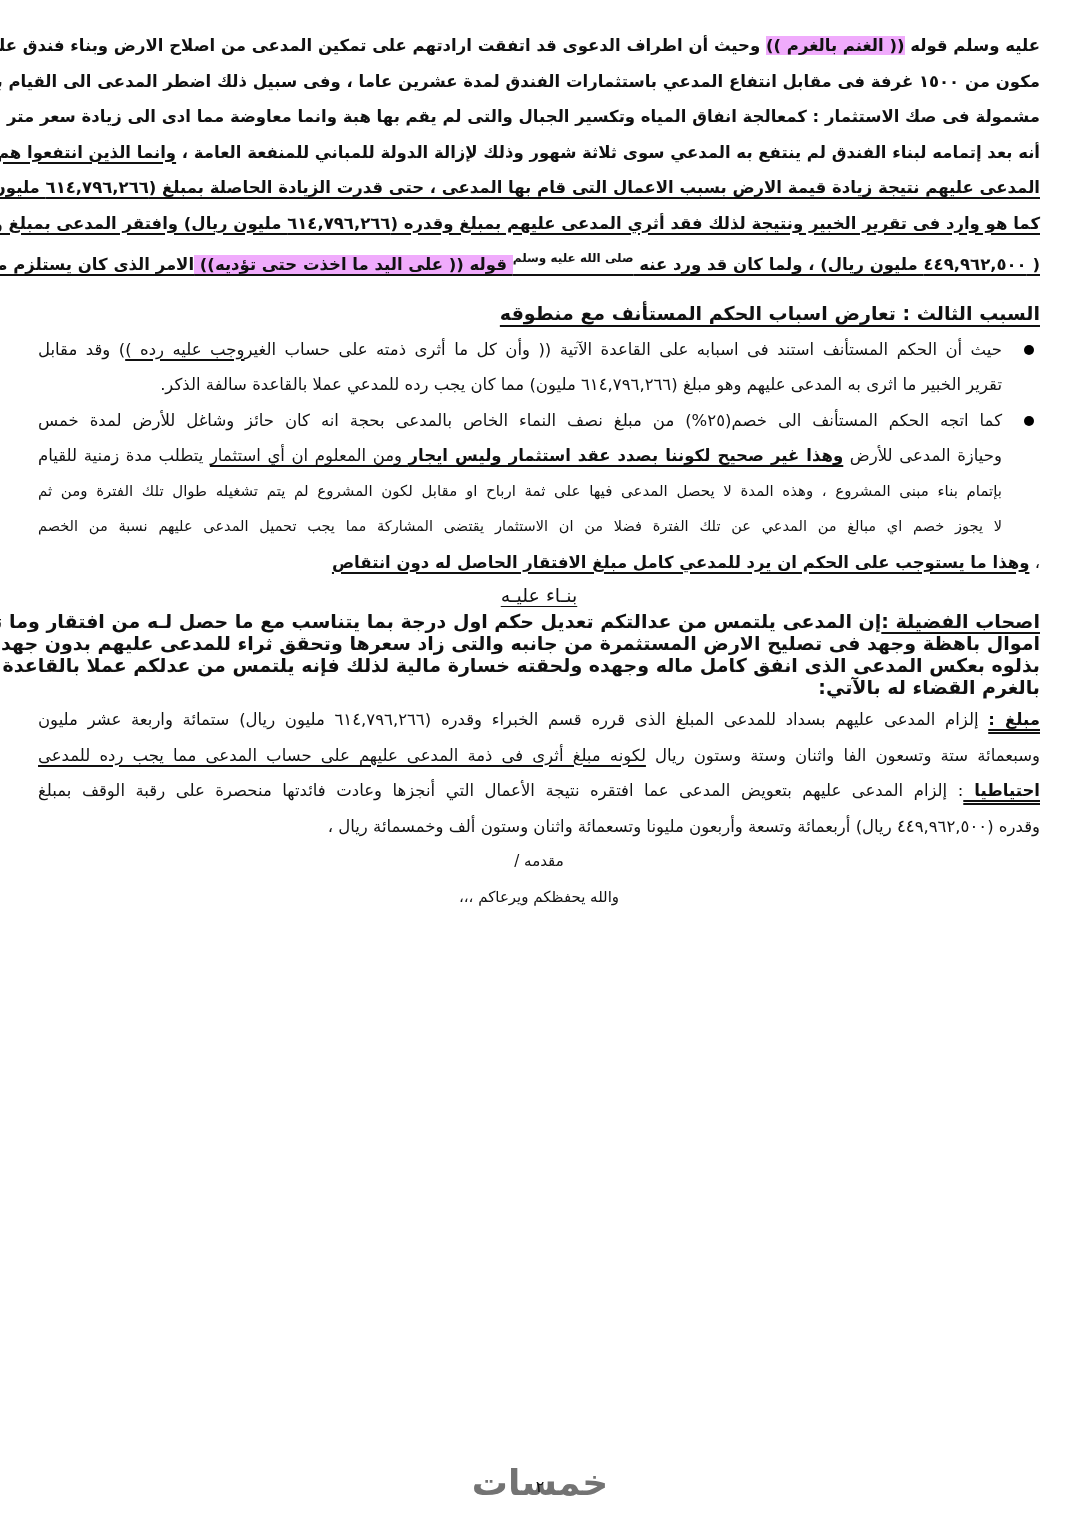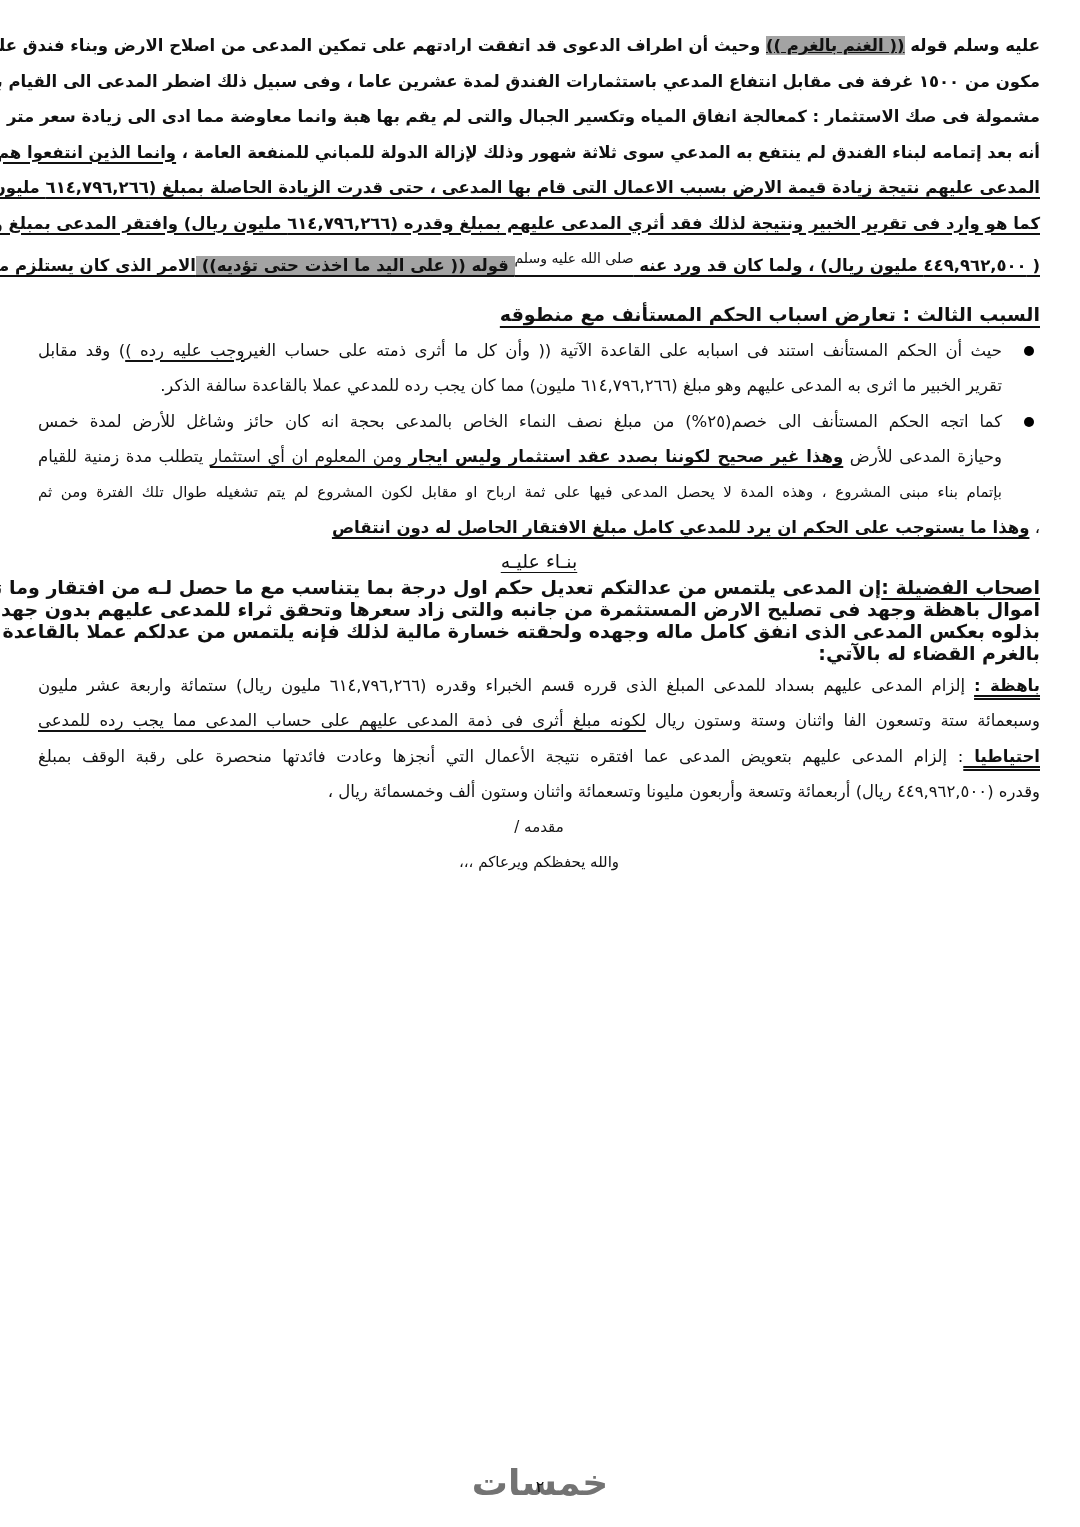"(( الغنم بالغرم ))" .hl { background: #a3a3a3 -> #f0abfc; text-decoration: underline -> none }
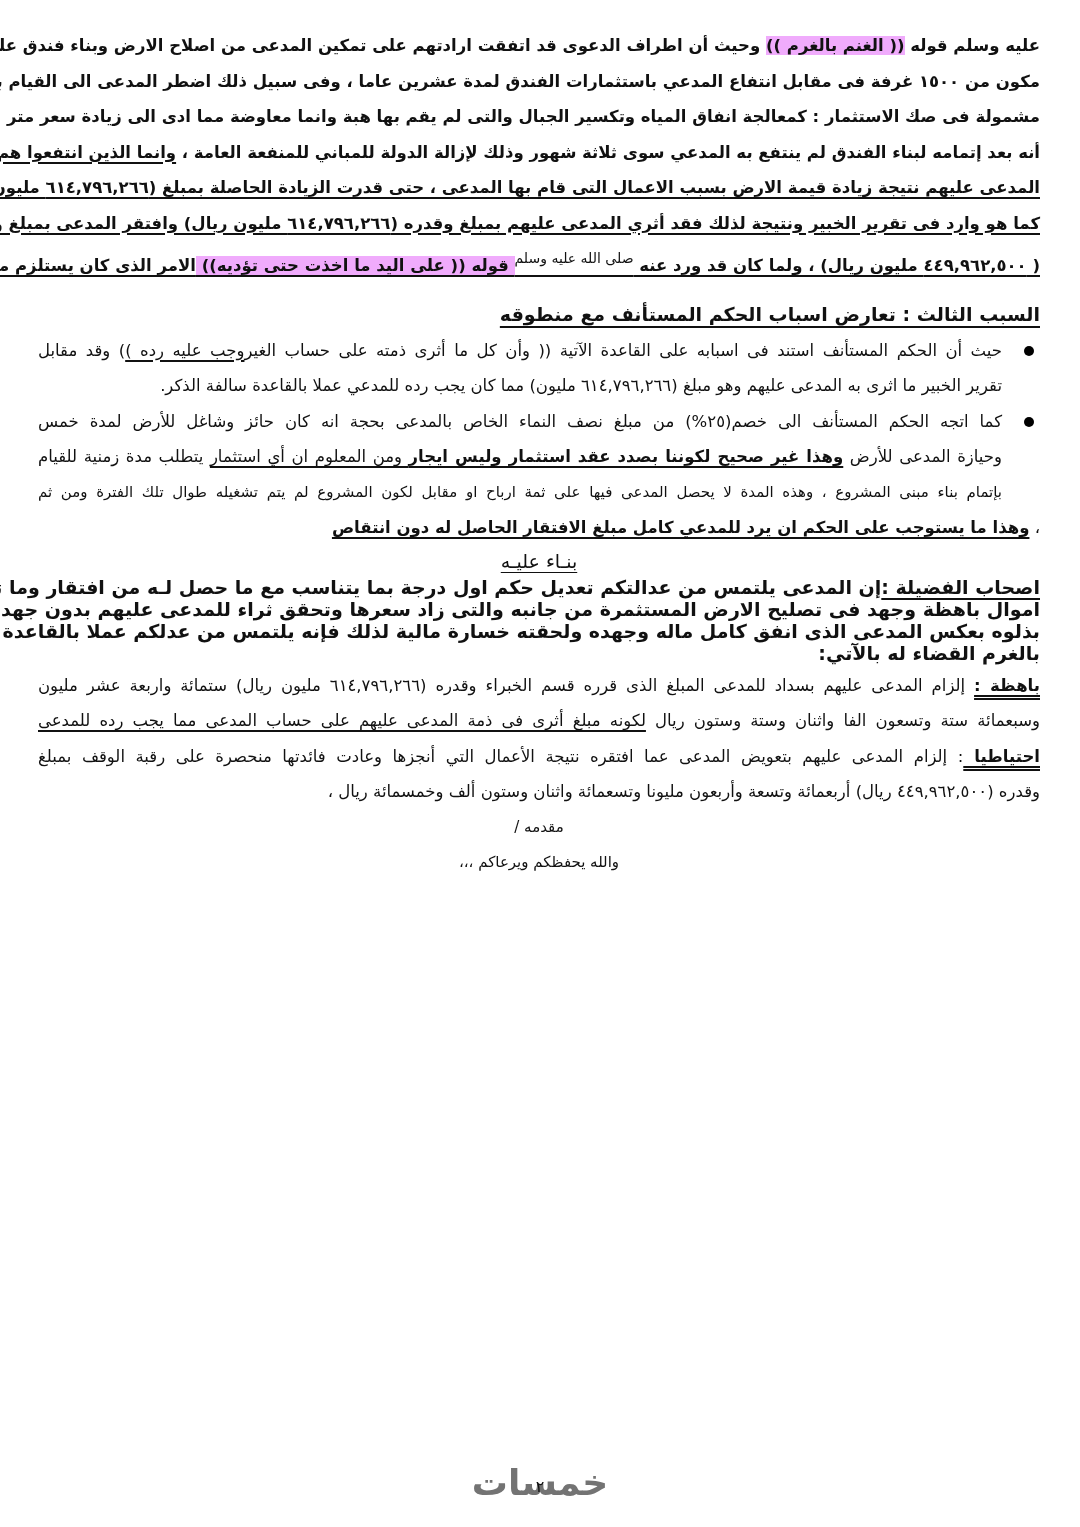"صلى الله عليه وسلم" .small-note { font-size: 14px -> 12px; font-weight: normal -> bold }
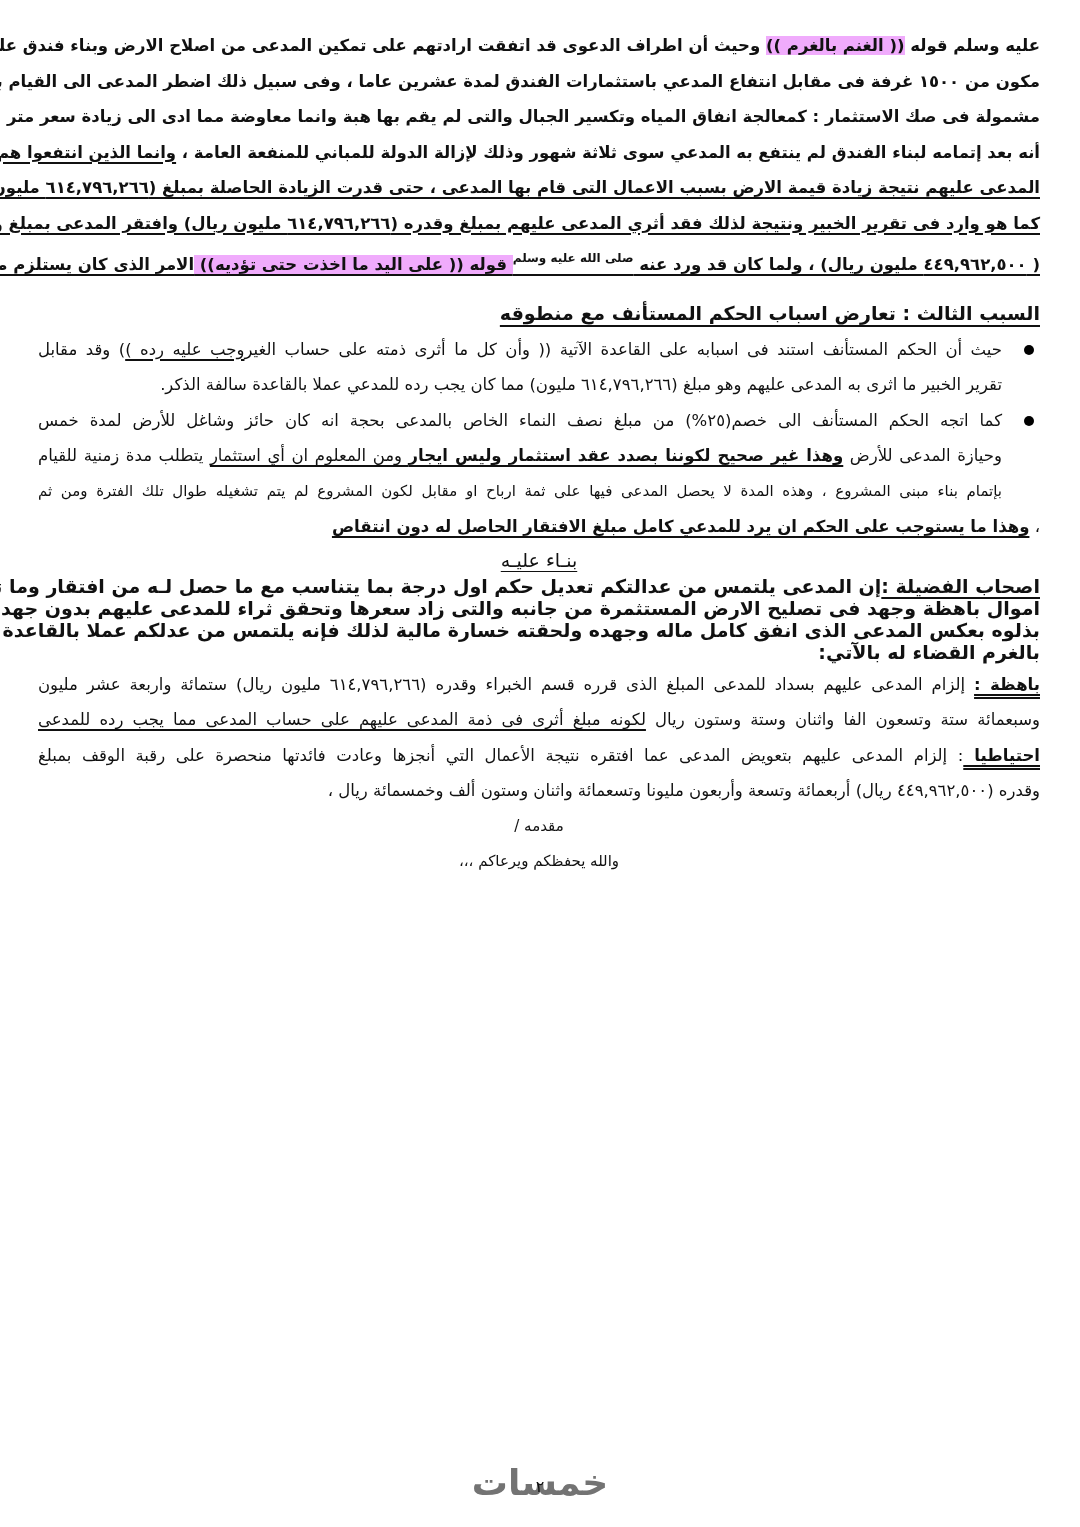"لا يجوز خصم اي مبالغ" div.line { html: none -> <div>لا يجوز خصم اي مبالغ من المدعي عن تلك الفترة فضلا من ان الاستثمار يقتضى المشاركة مما يجب تحميل المدعى عليهم نسبة من الخصم</div> }
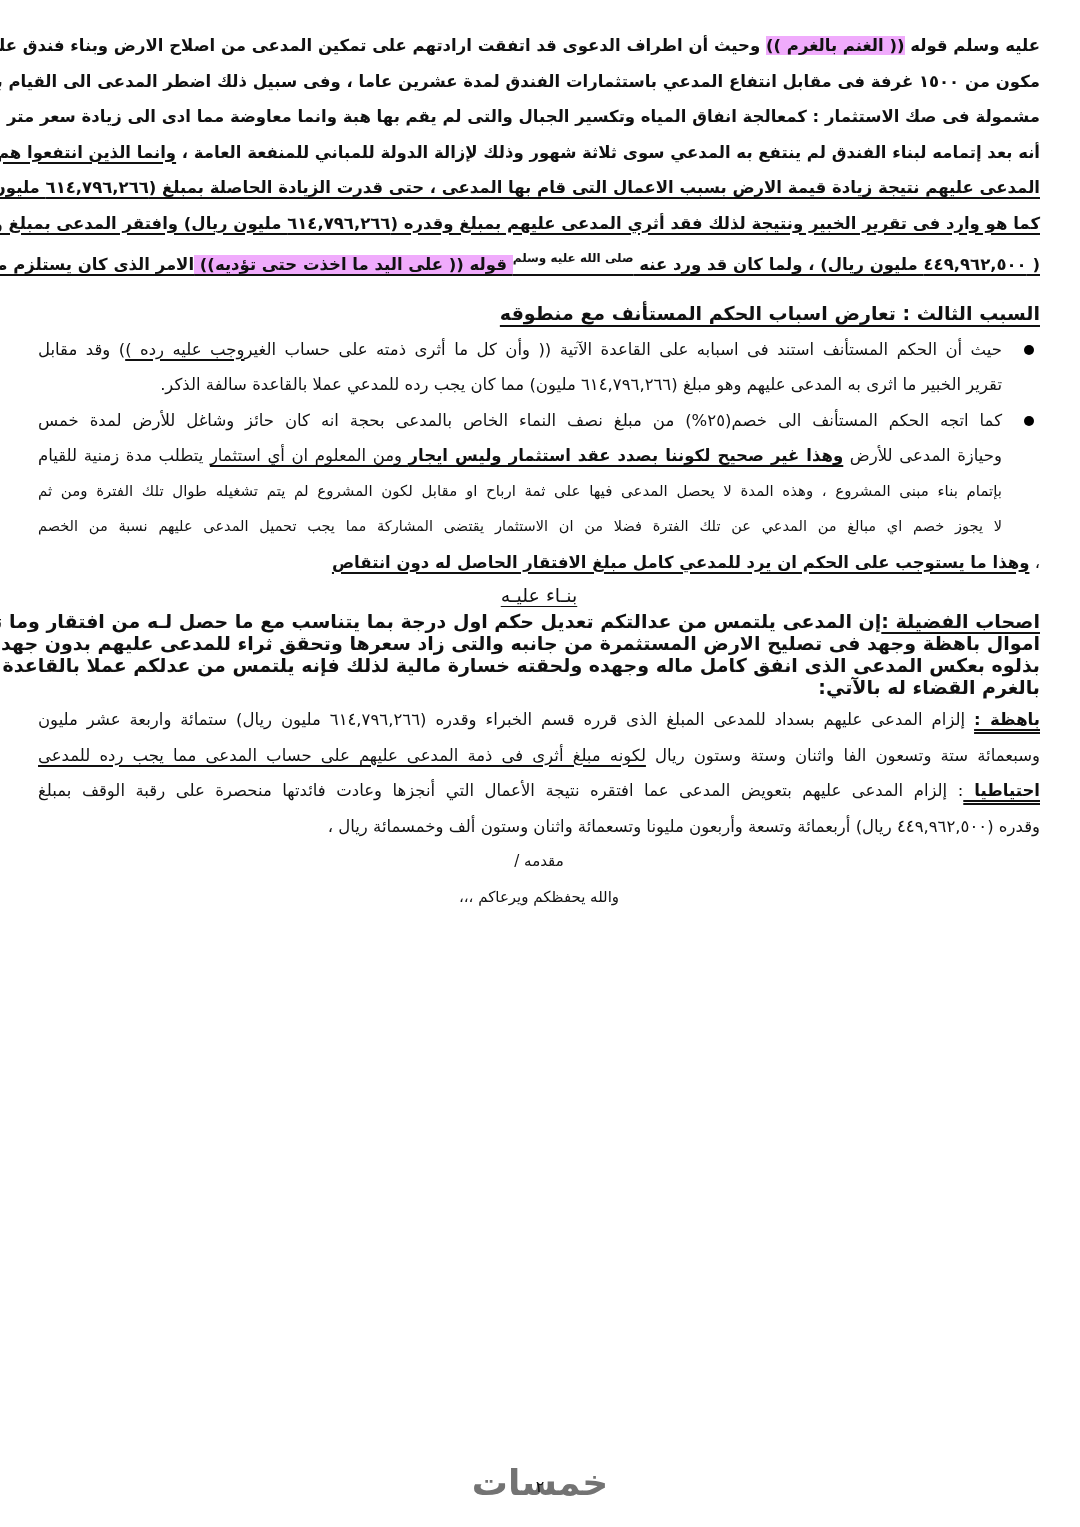"باهظة :" span.ul { text: باهظة -> مبلغ }
